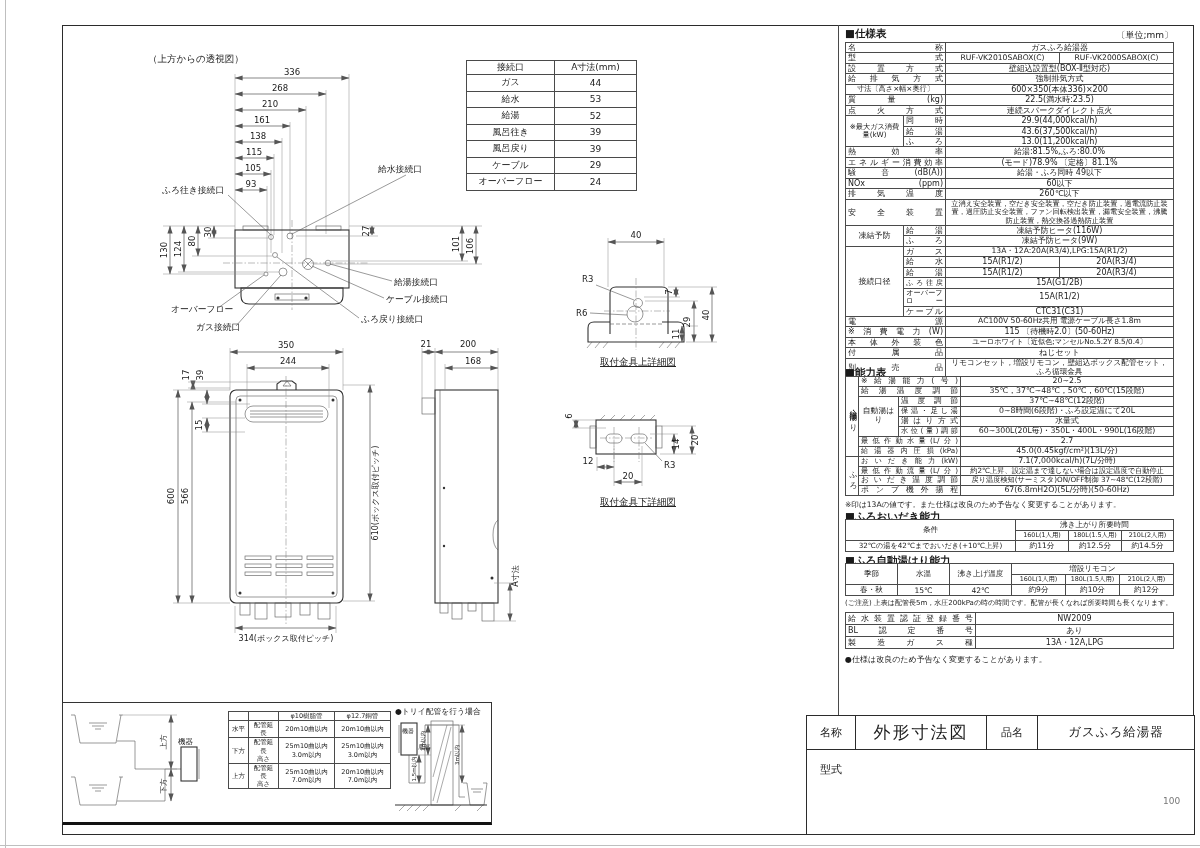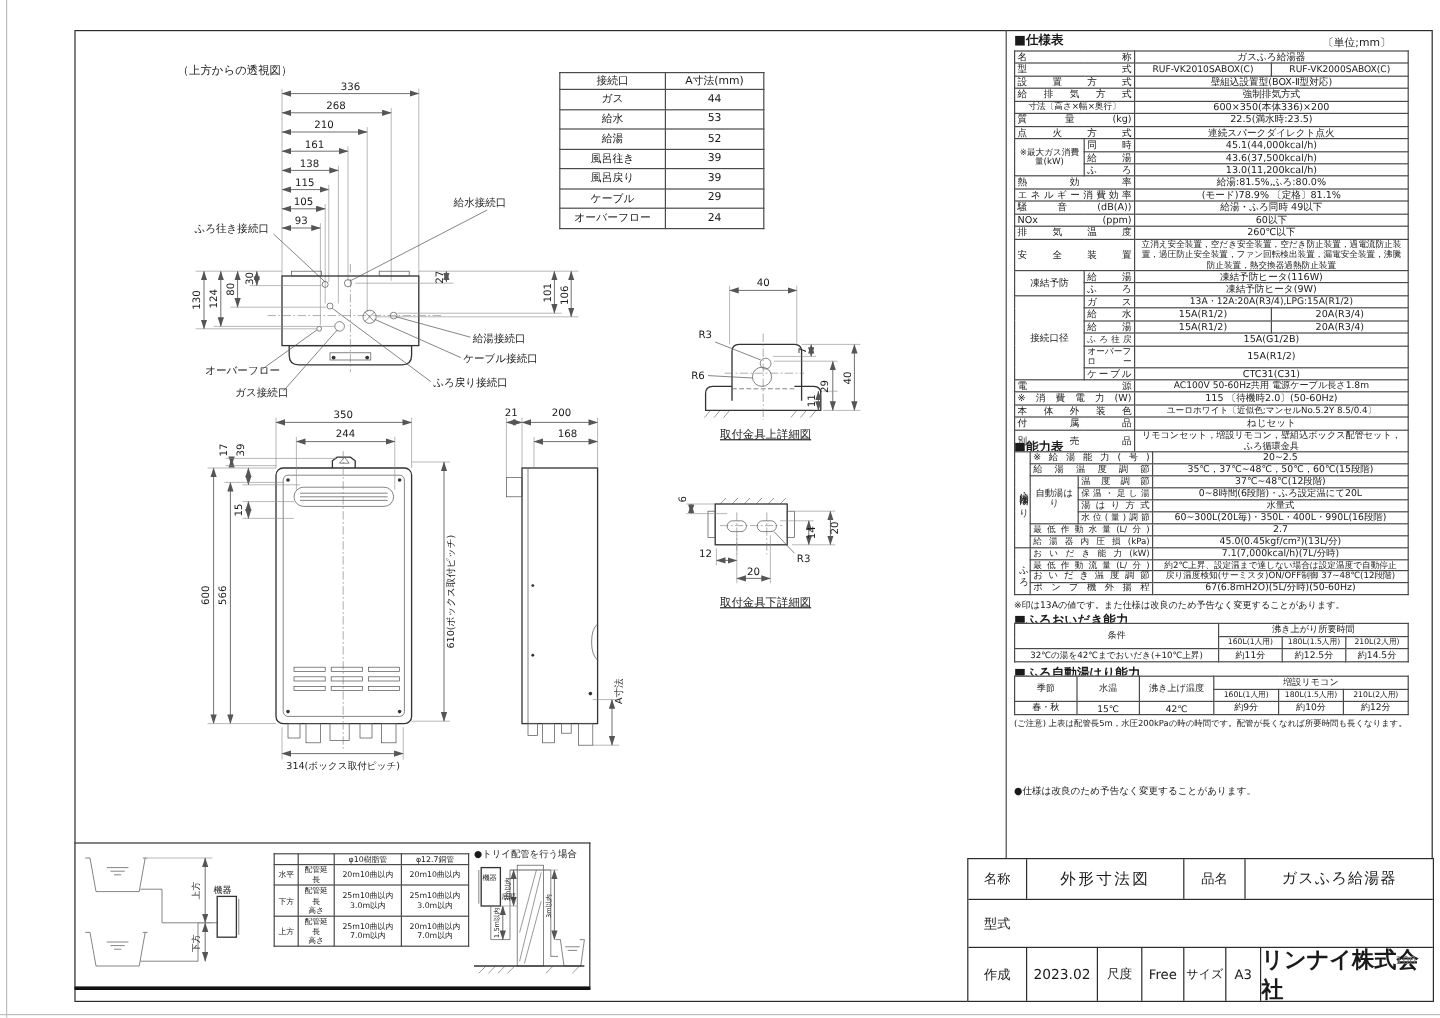"〔単位;mm〕" .unit { right: 14px -> 0 }
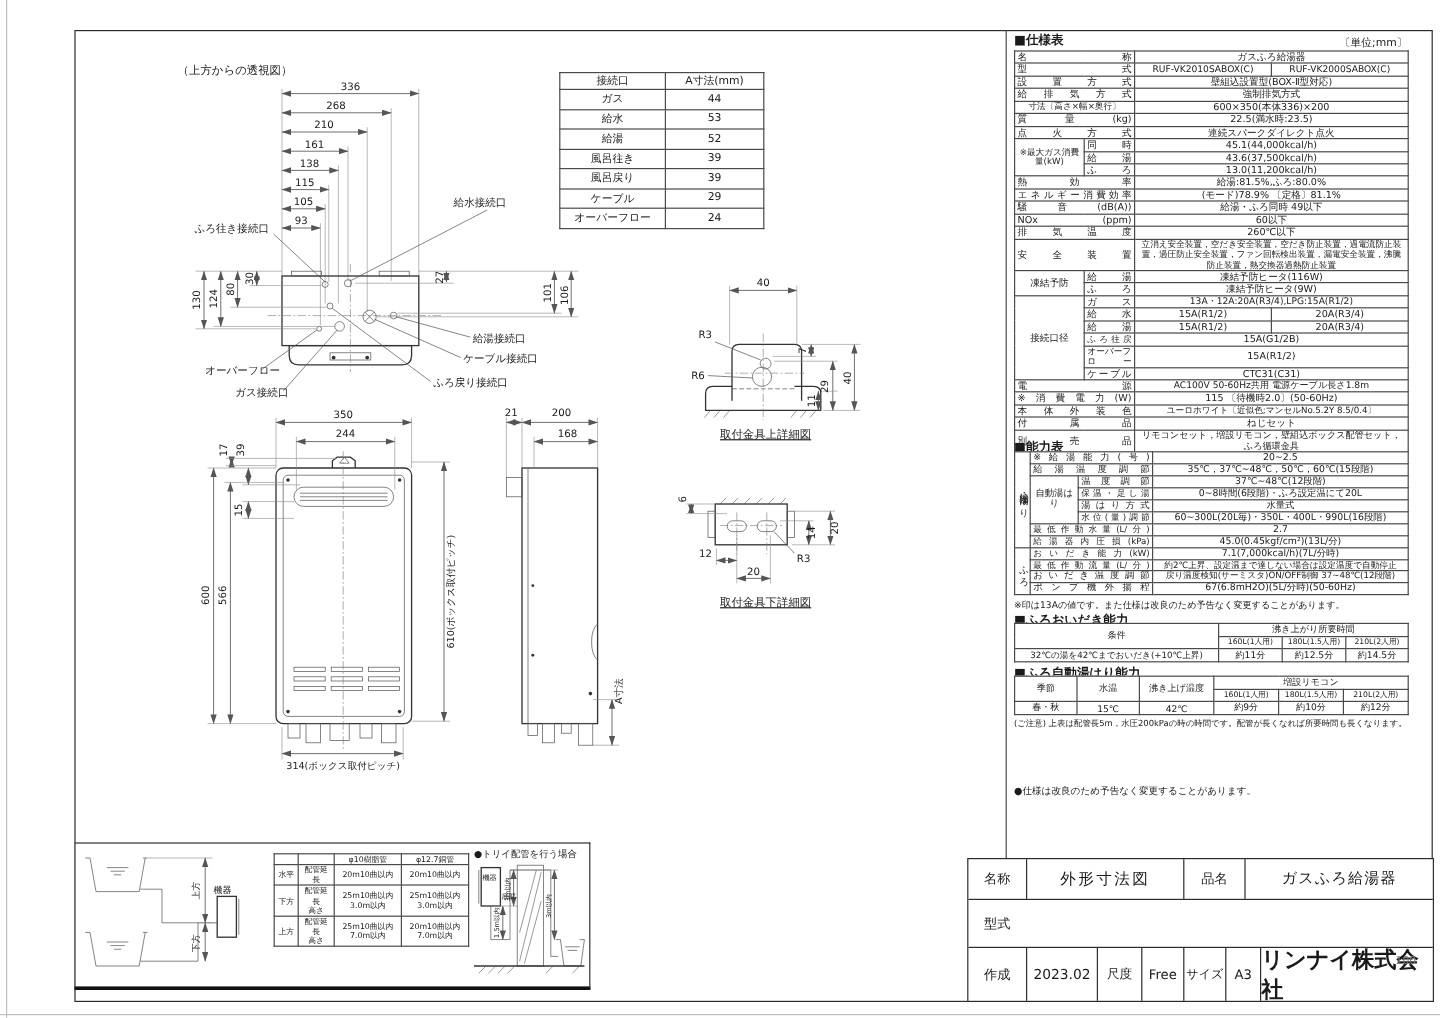"45.1(44,000kcal/h)" td { text: 45.1 -> 29.9 }
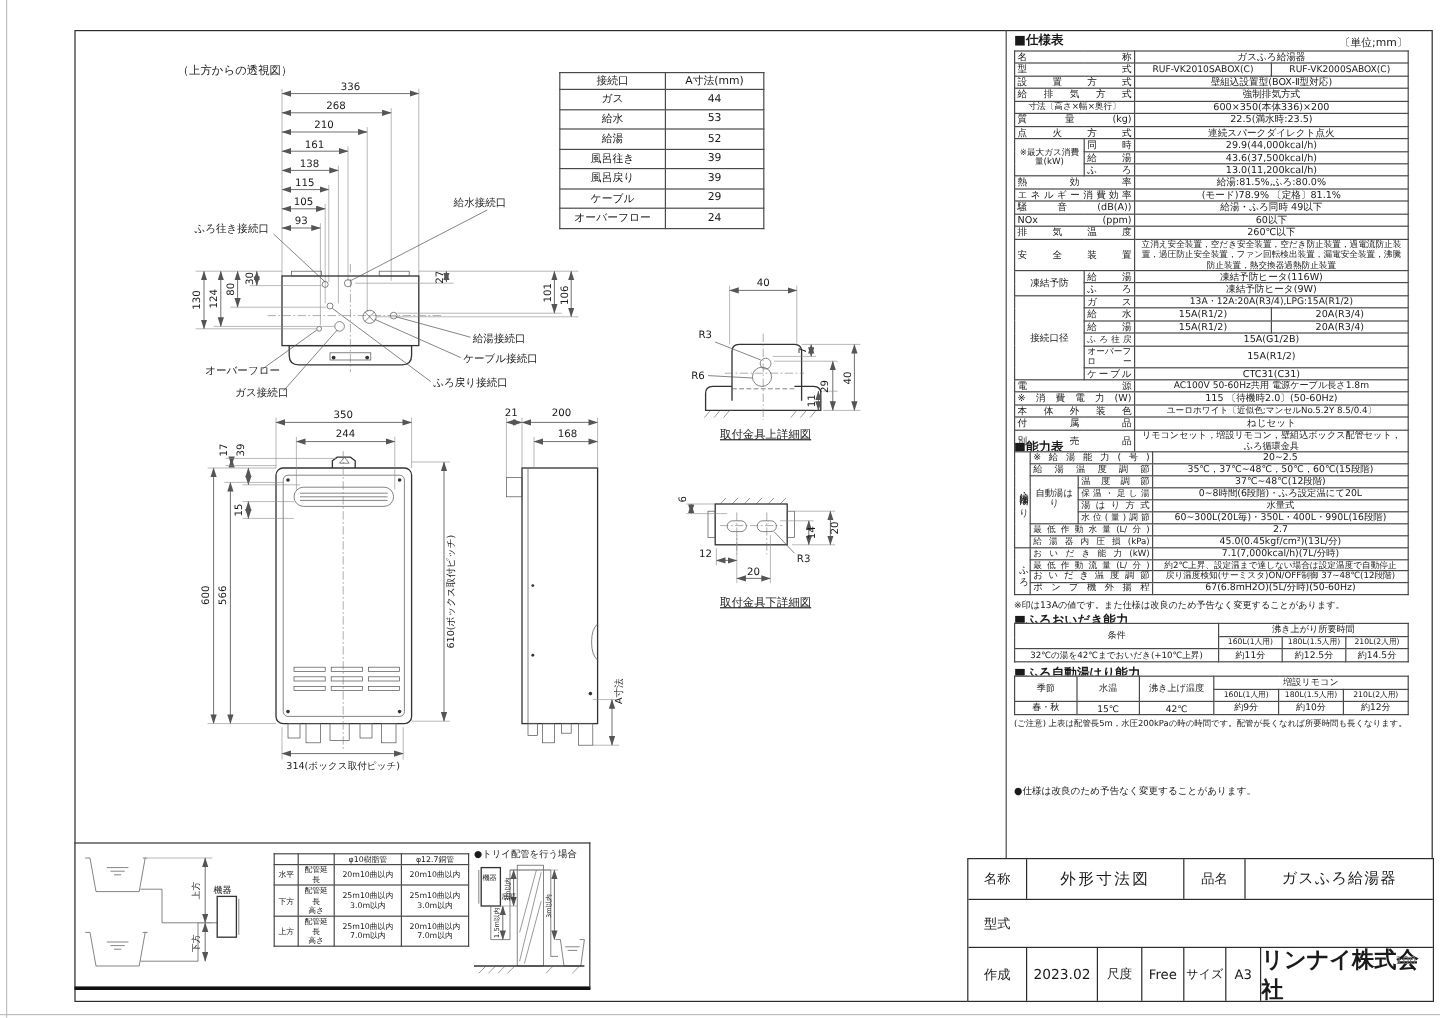"給水装置認証登録番号" table.t { html: none -> <table> <colgroup> <col> <col> </colgroup> <tbody> <tr> <td>給水装置認証登録番号</td> <td>NW2009</td> </tr> <tr> <td>BL認定番号</td> <td>あり</td> </tr> <tr> <td>製造ガス種</td> <td>13A・12A,LPG</td> </tr> </tbody> </table> }
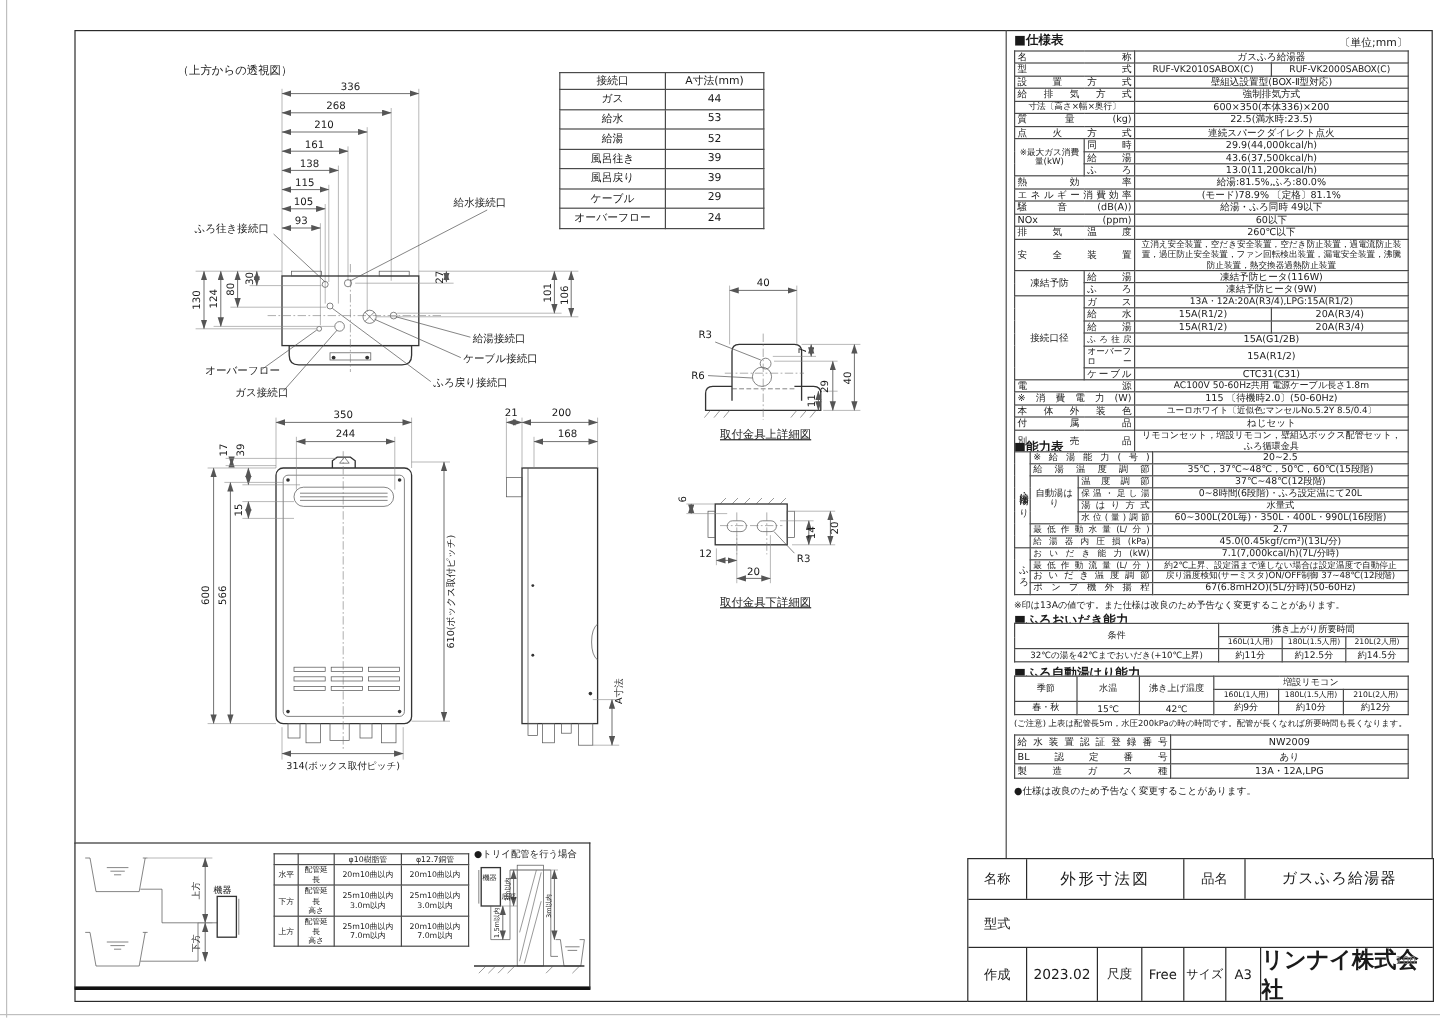"外形寸法図" div.tbc { font-size: 13px -> 17px }
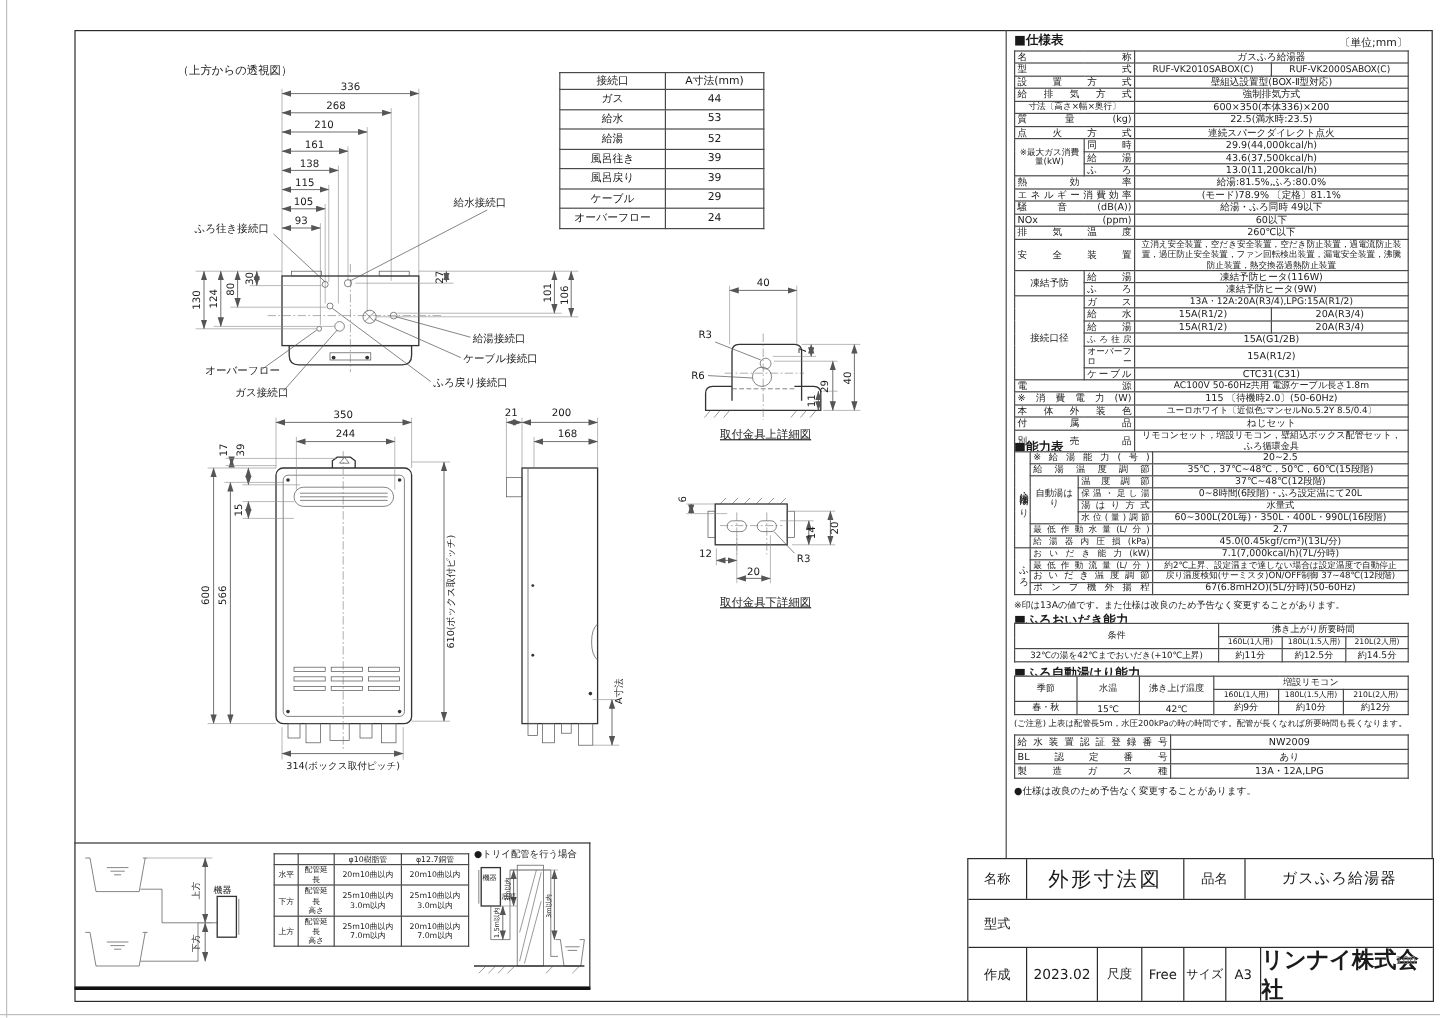"作成" div.tbrow { html: <div> <div>作成</div> <div>2023.02</div> <div>尺度</div> <div>Free</div> <div>サイズ</div> <div>A3</div> <div>リンナイ株式会社</div> </div> -> none }
